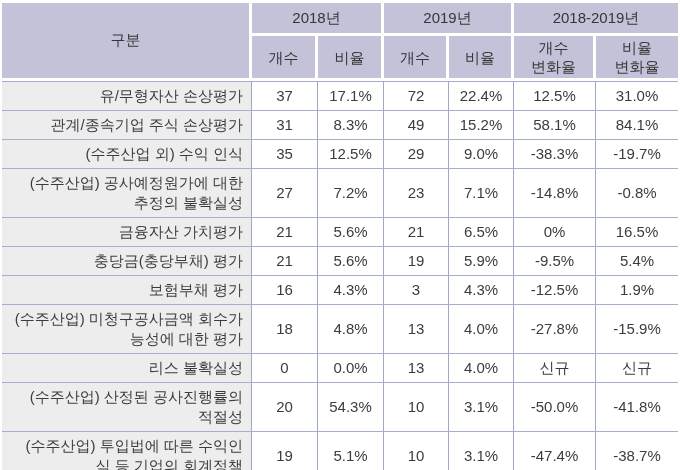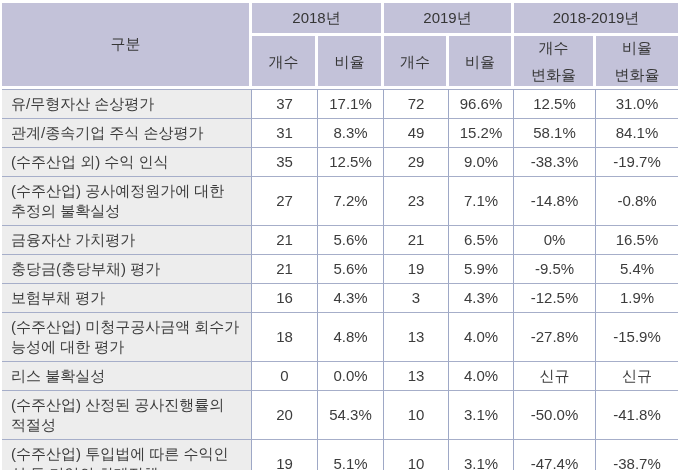"변화율" th .l2 { margin-top: 8px -> none }
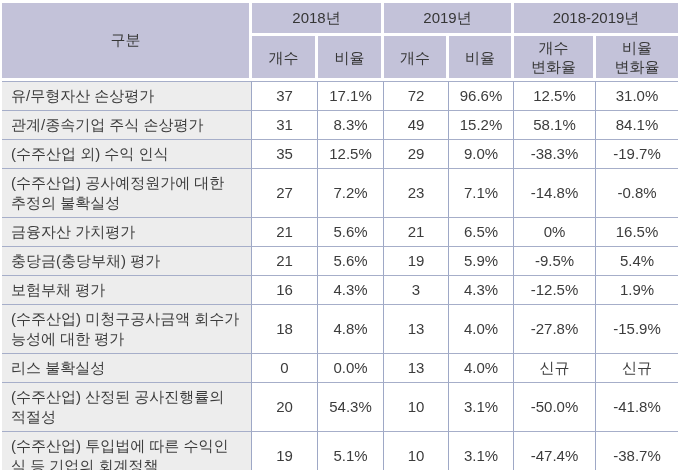"유/무형자산 손상평가" td.cat { text-align: left -> right }
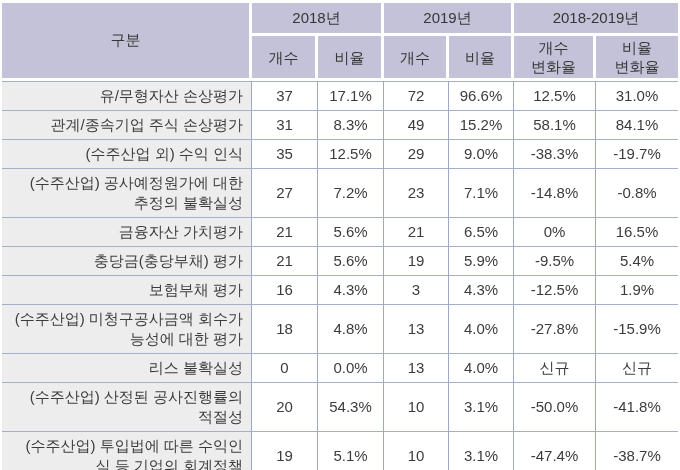"96.6%" td.vline { text: 96.6% -> 22.4% }
